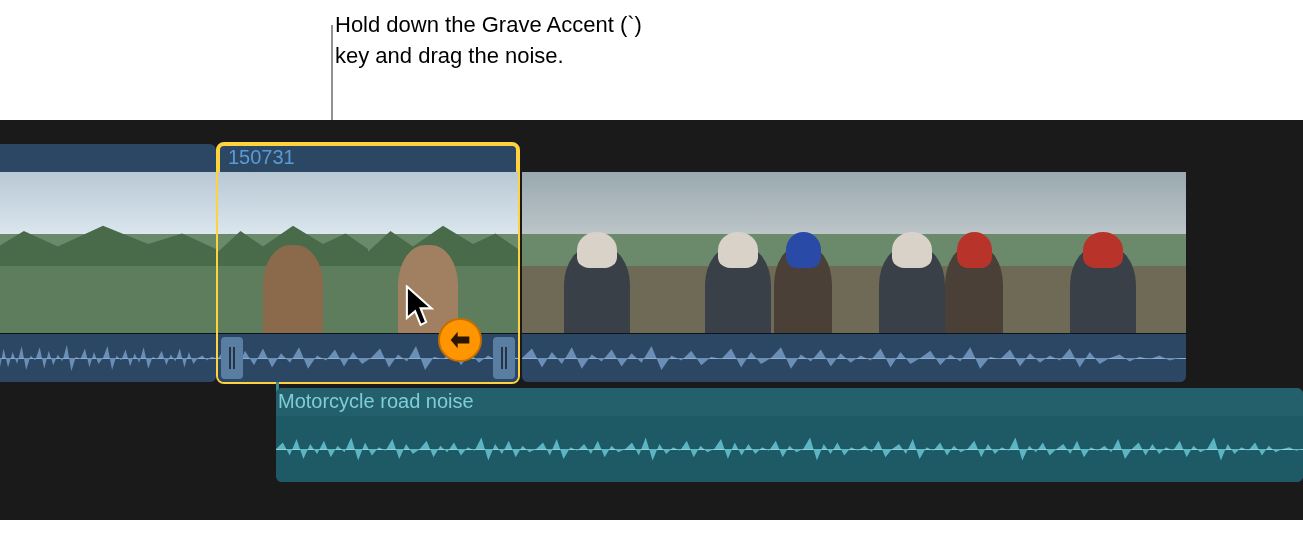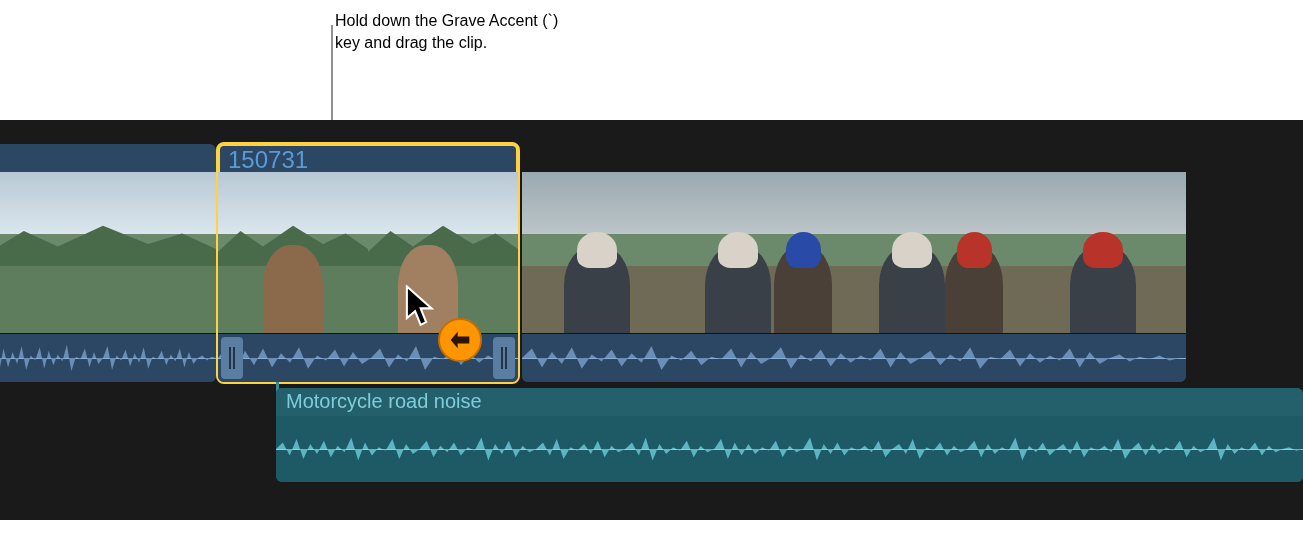"Hold down the Grave Accent" .callout { font-size: 16px -> 22px }
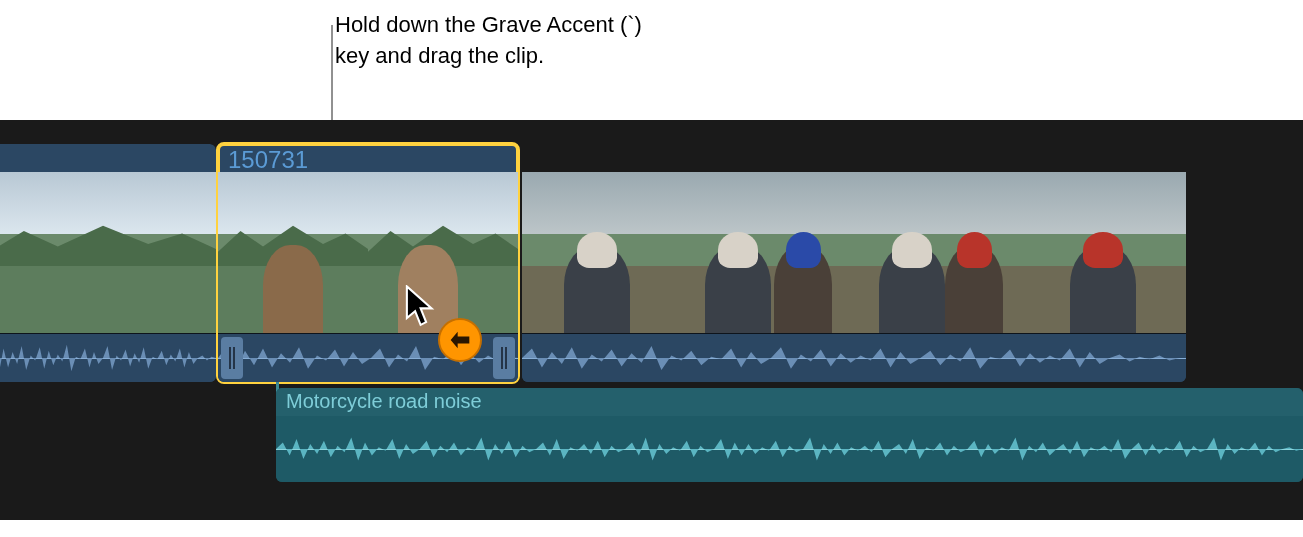"key and drag the clip." div { text: clip -> noise }
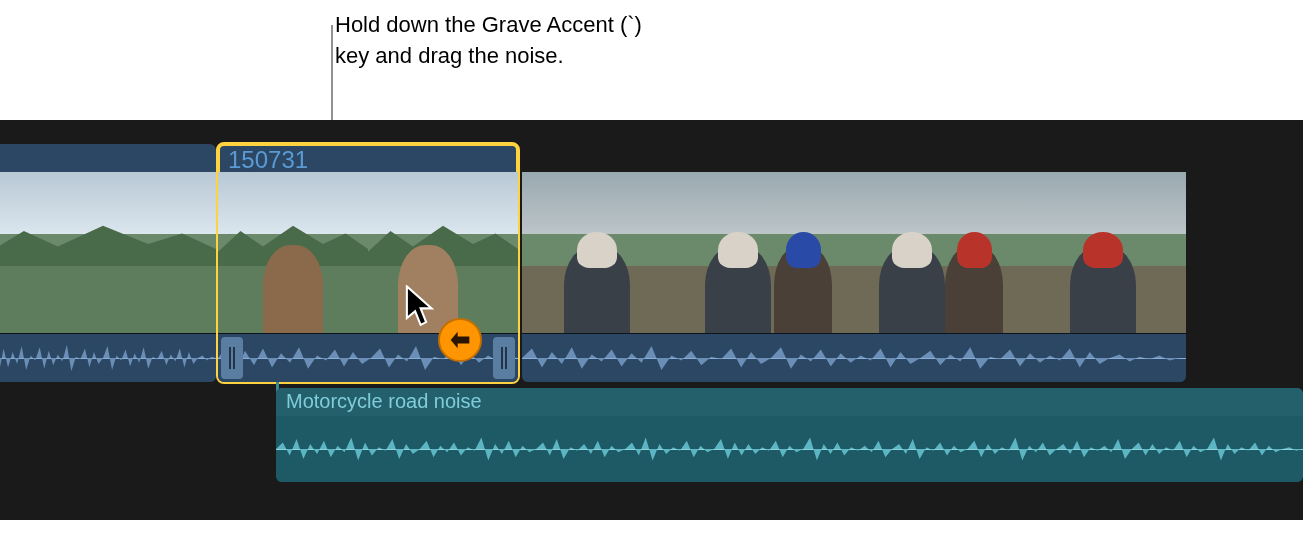"150731" .clip .hdr { font-size: 24px -> 20px }
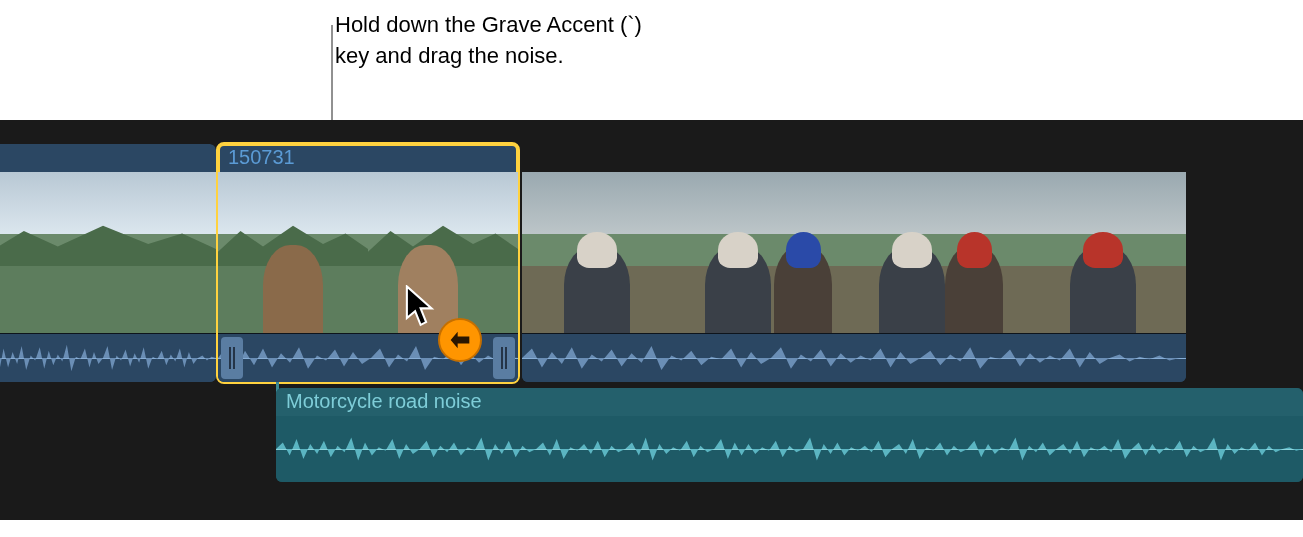"Motorcycle road noise" .aclip .hdr { padding: 2px 10px -> 2px 2px }
